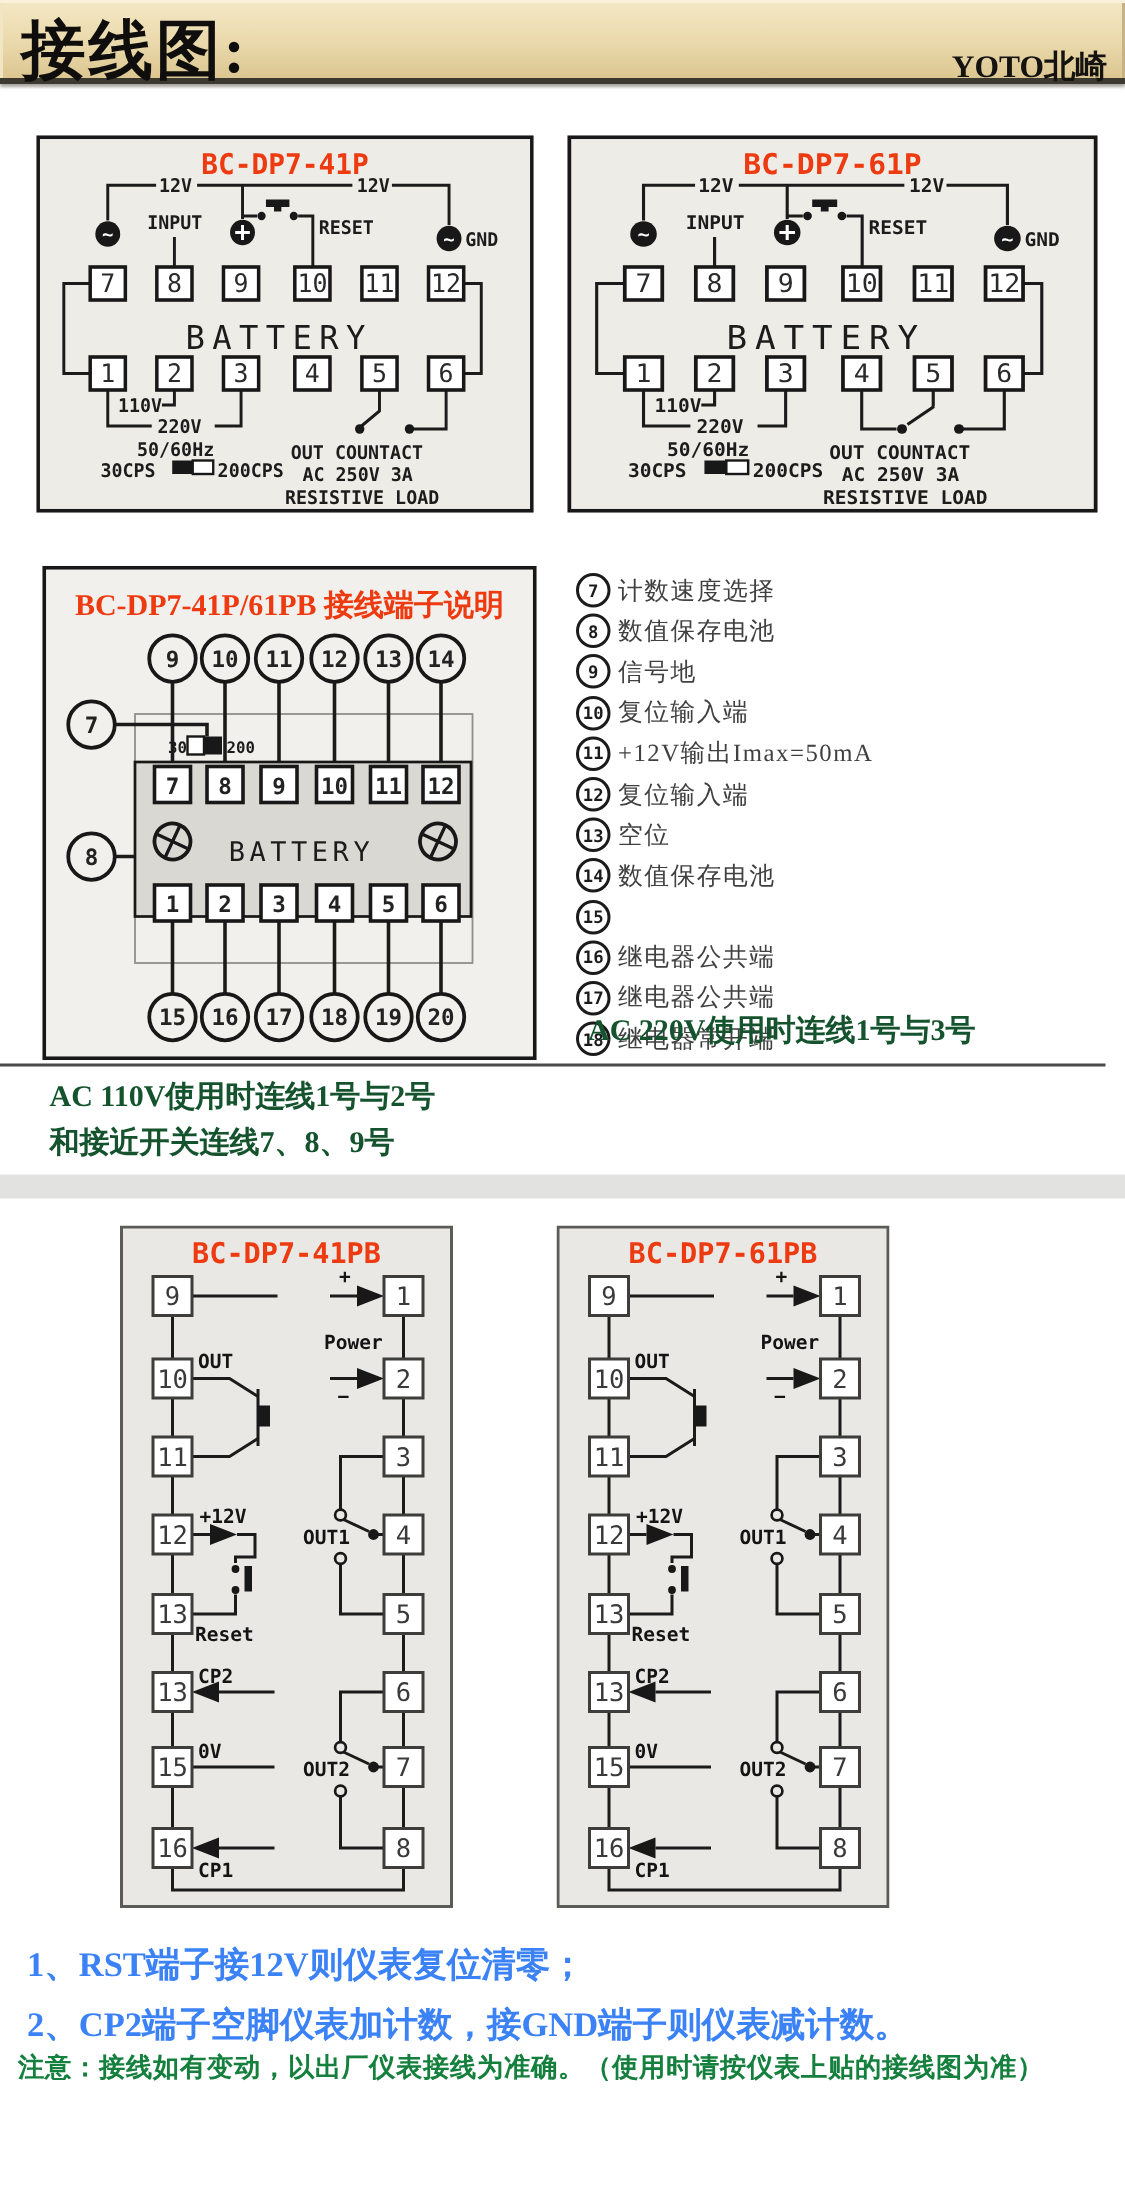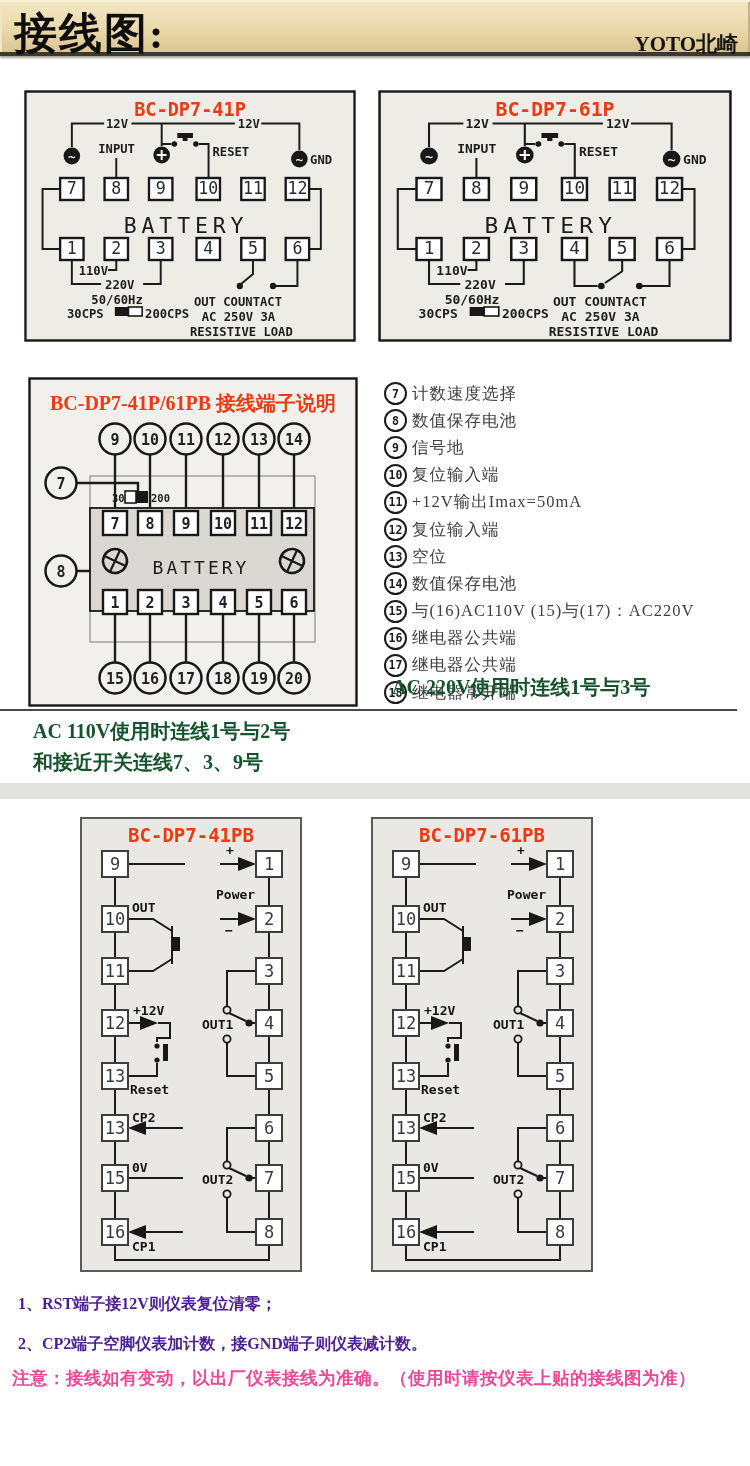"与(16)AC110V (15)与(17)：AC220V" span.ltext { html: <span>与(16)AC110V (15)与(17)：AC220V</span> -> none }
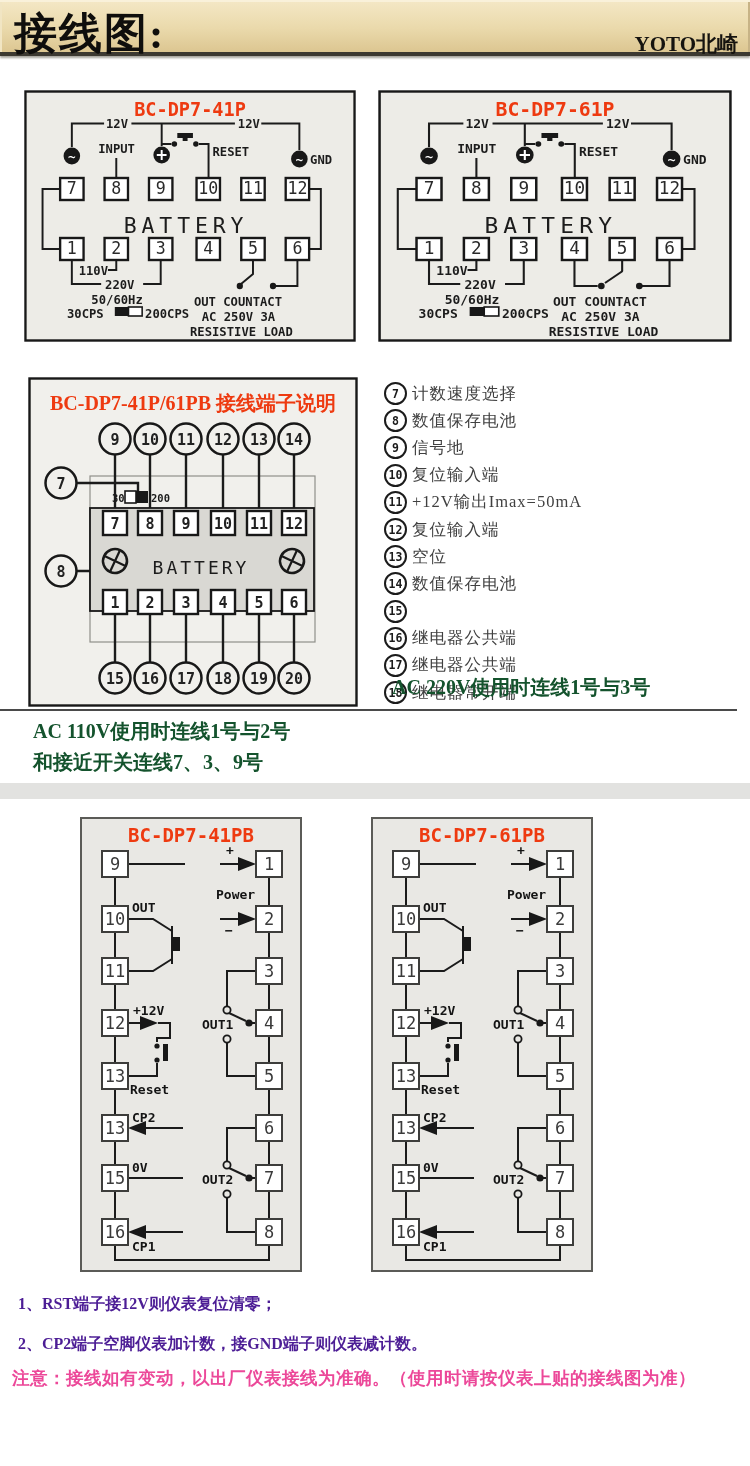"和接近开关连线7、3、9号" div { text: 3 -> 8 }
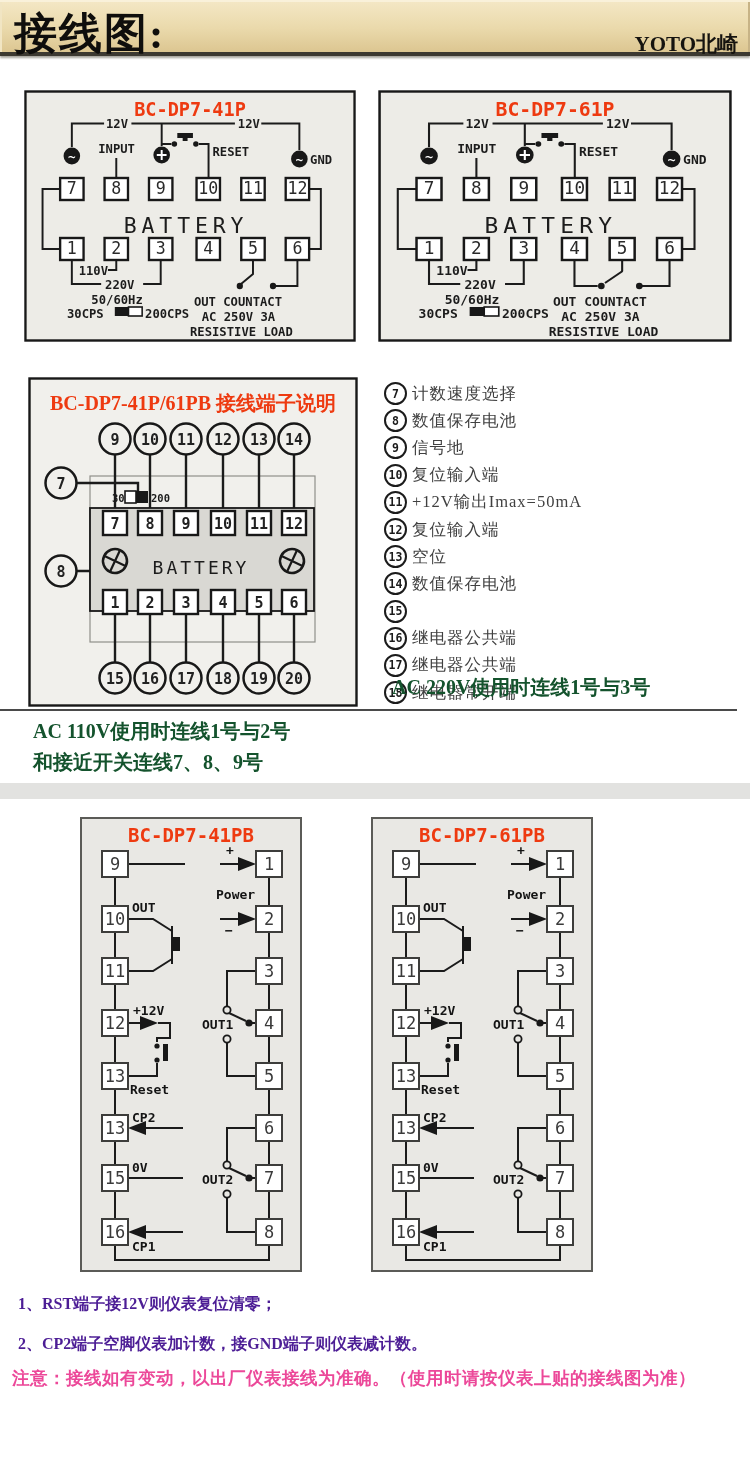"1、RST端子接12V则仪表复位清零；" .fnote { color: #4c1d95 -> #3b82f6; font-size: 16px -> 23px }
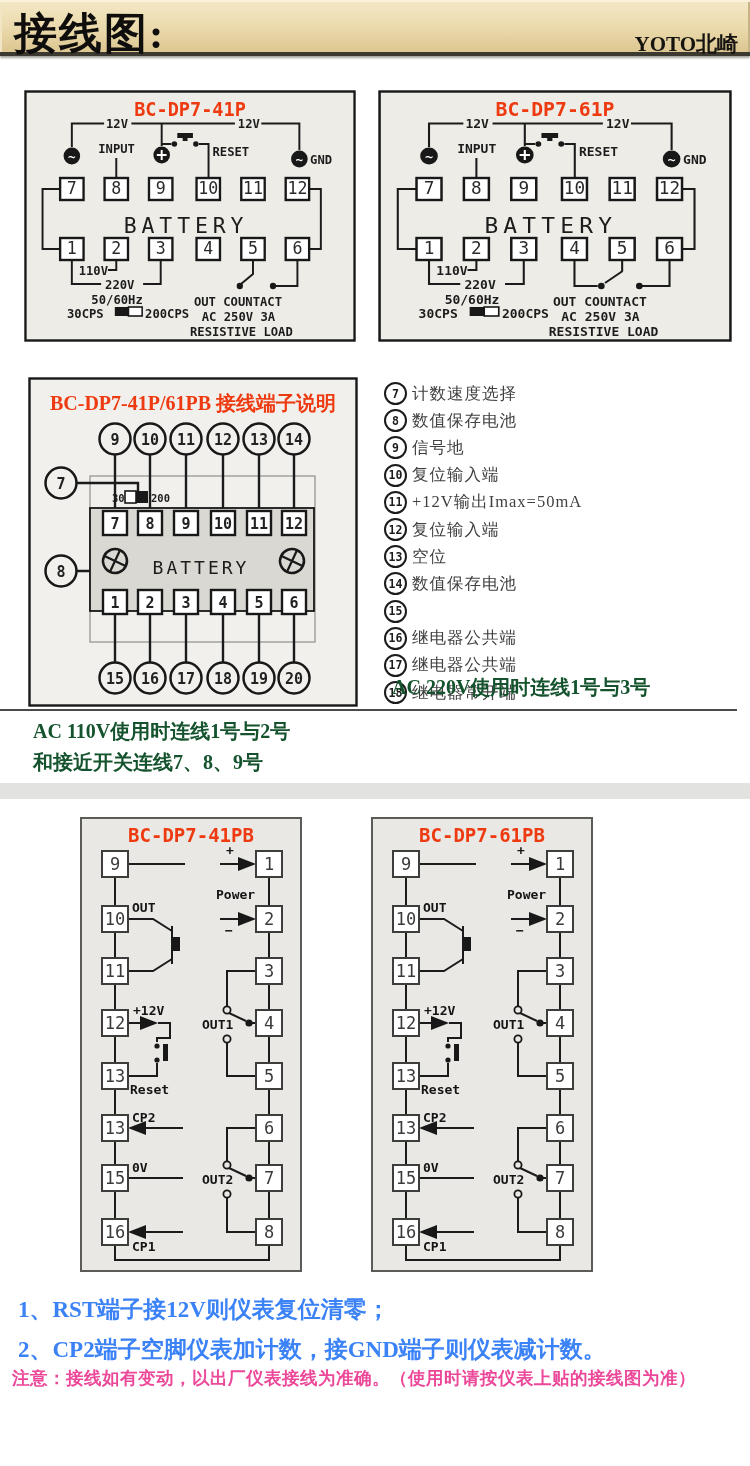"注意：接线如有变动，以出厂仪表接线为准确。（使用时请按仪表上贴的接线图为准）" .fwarn { color: #ec4899 -> #15803d }
